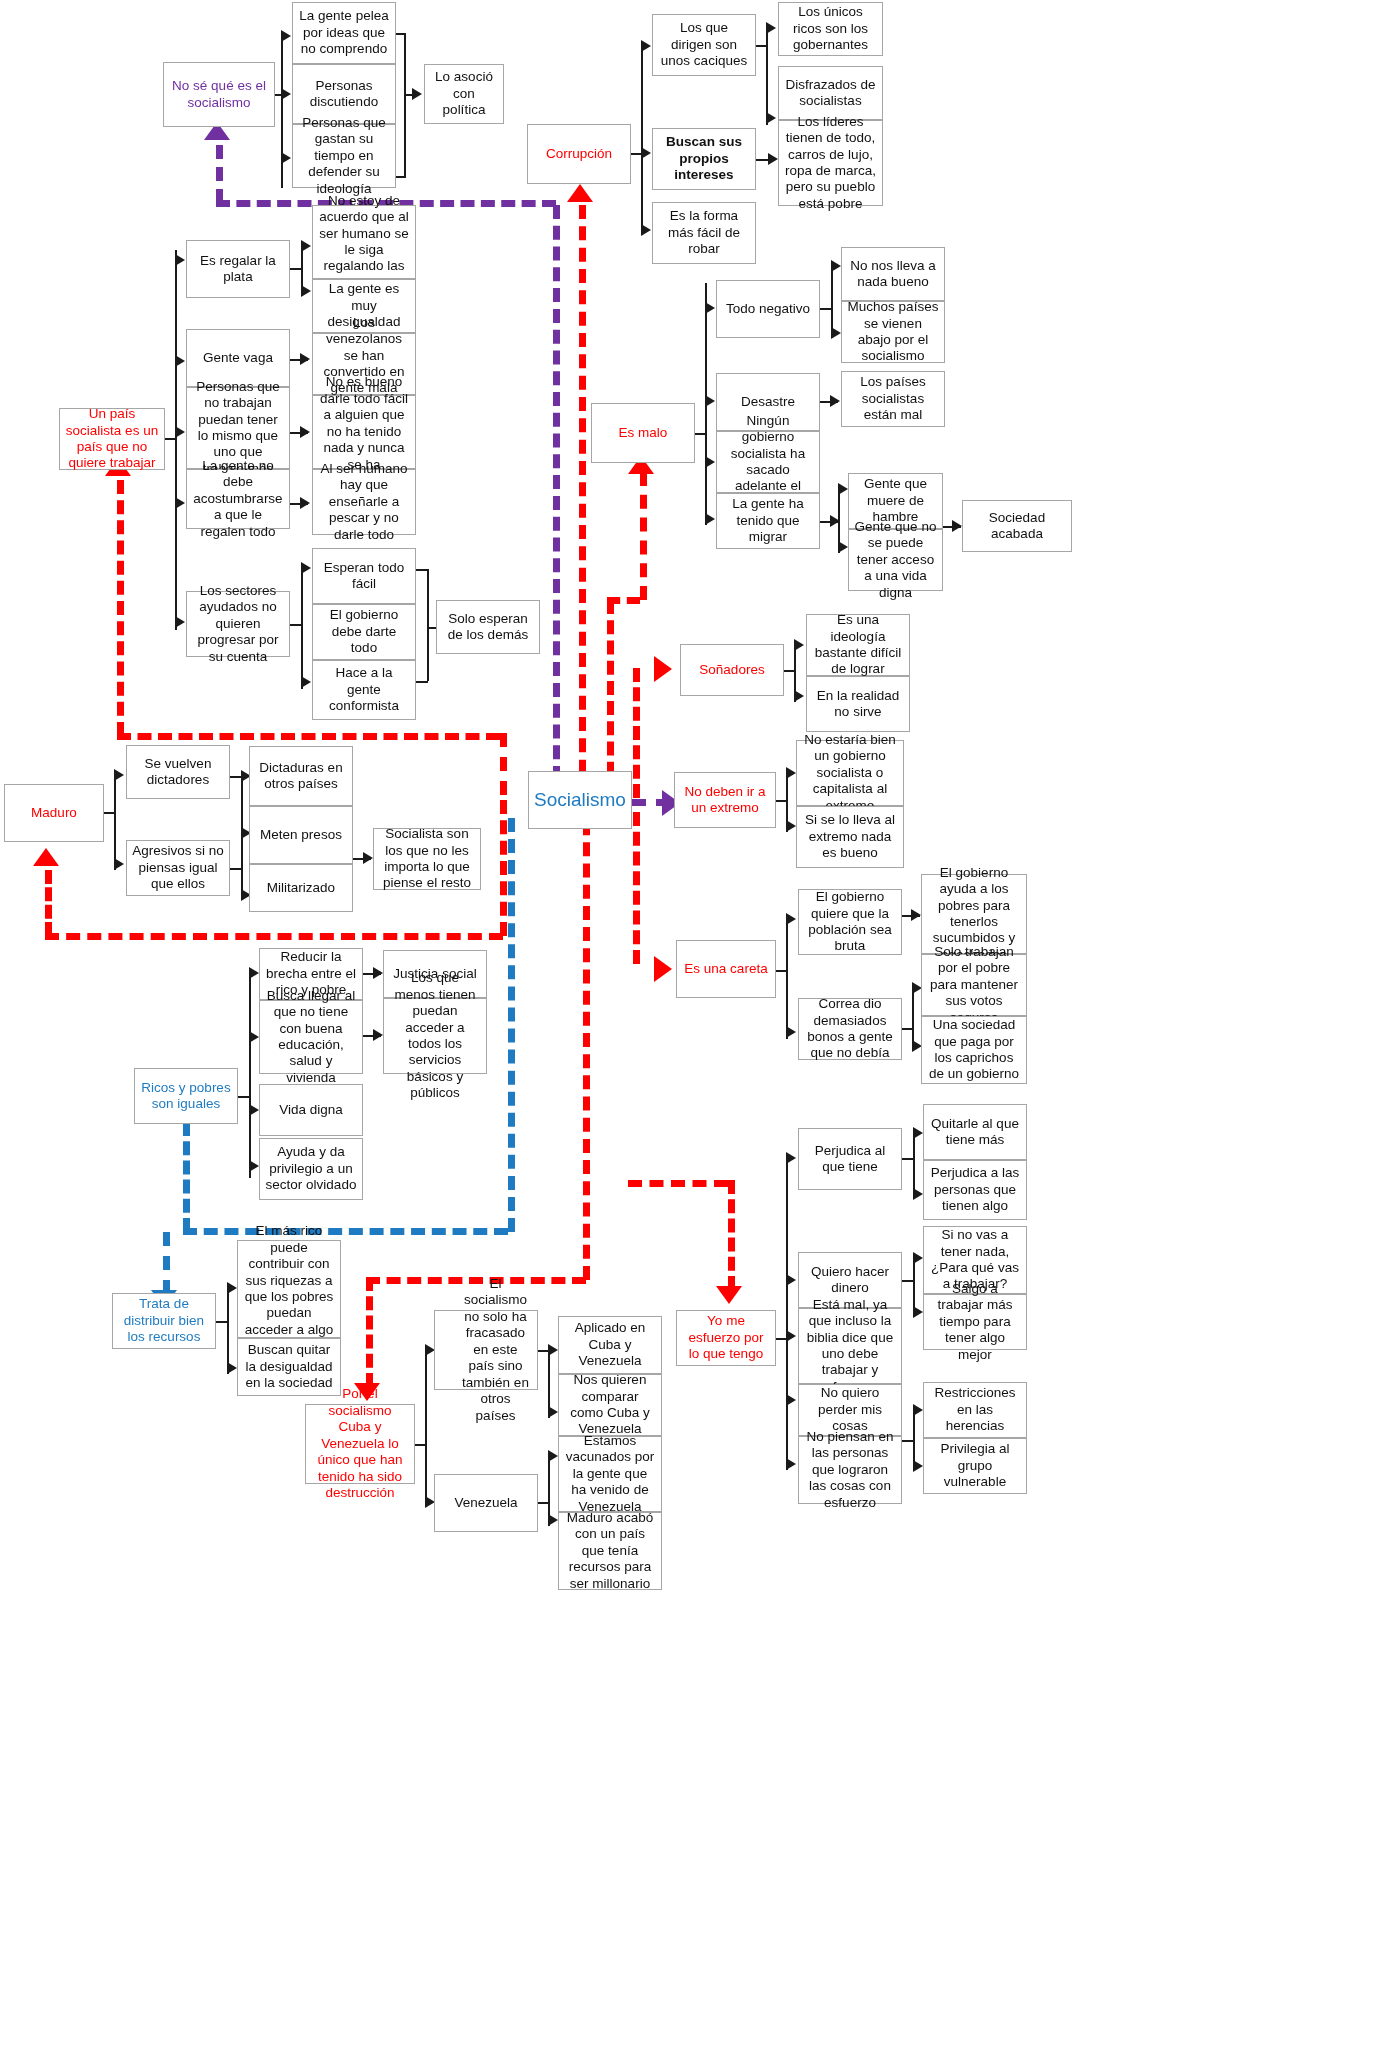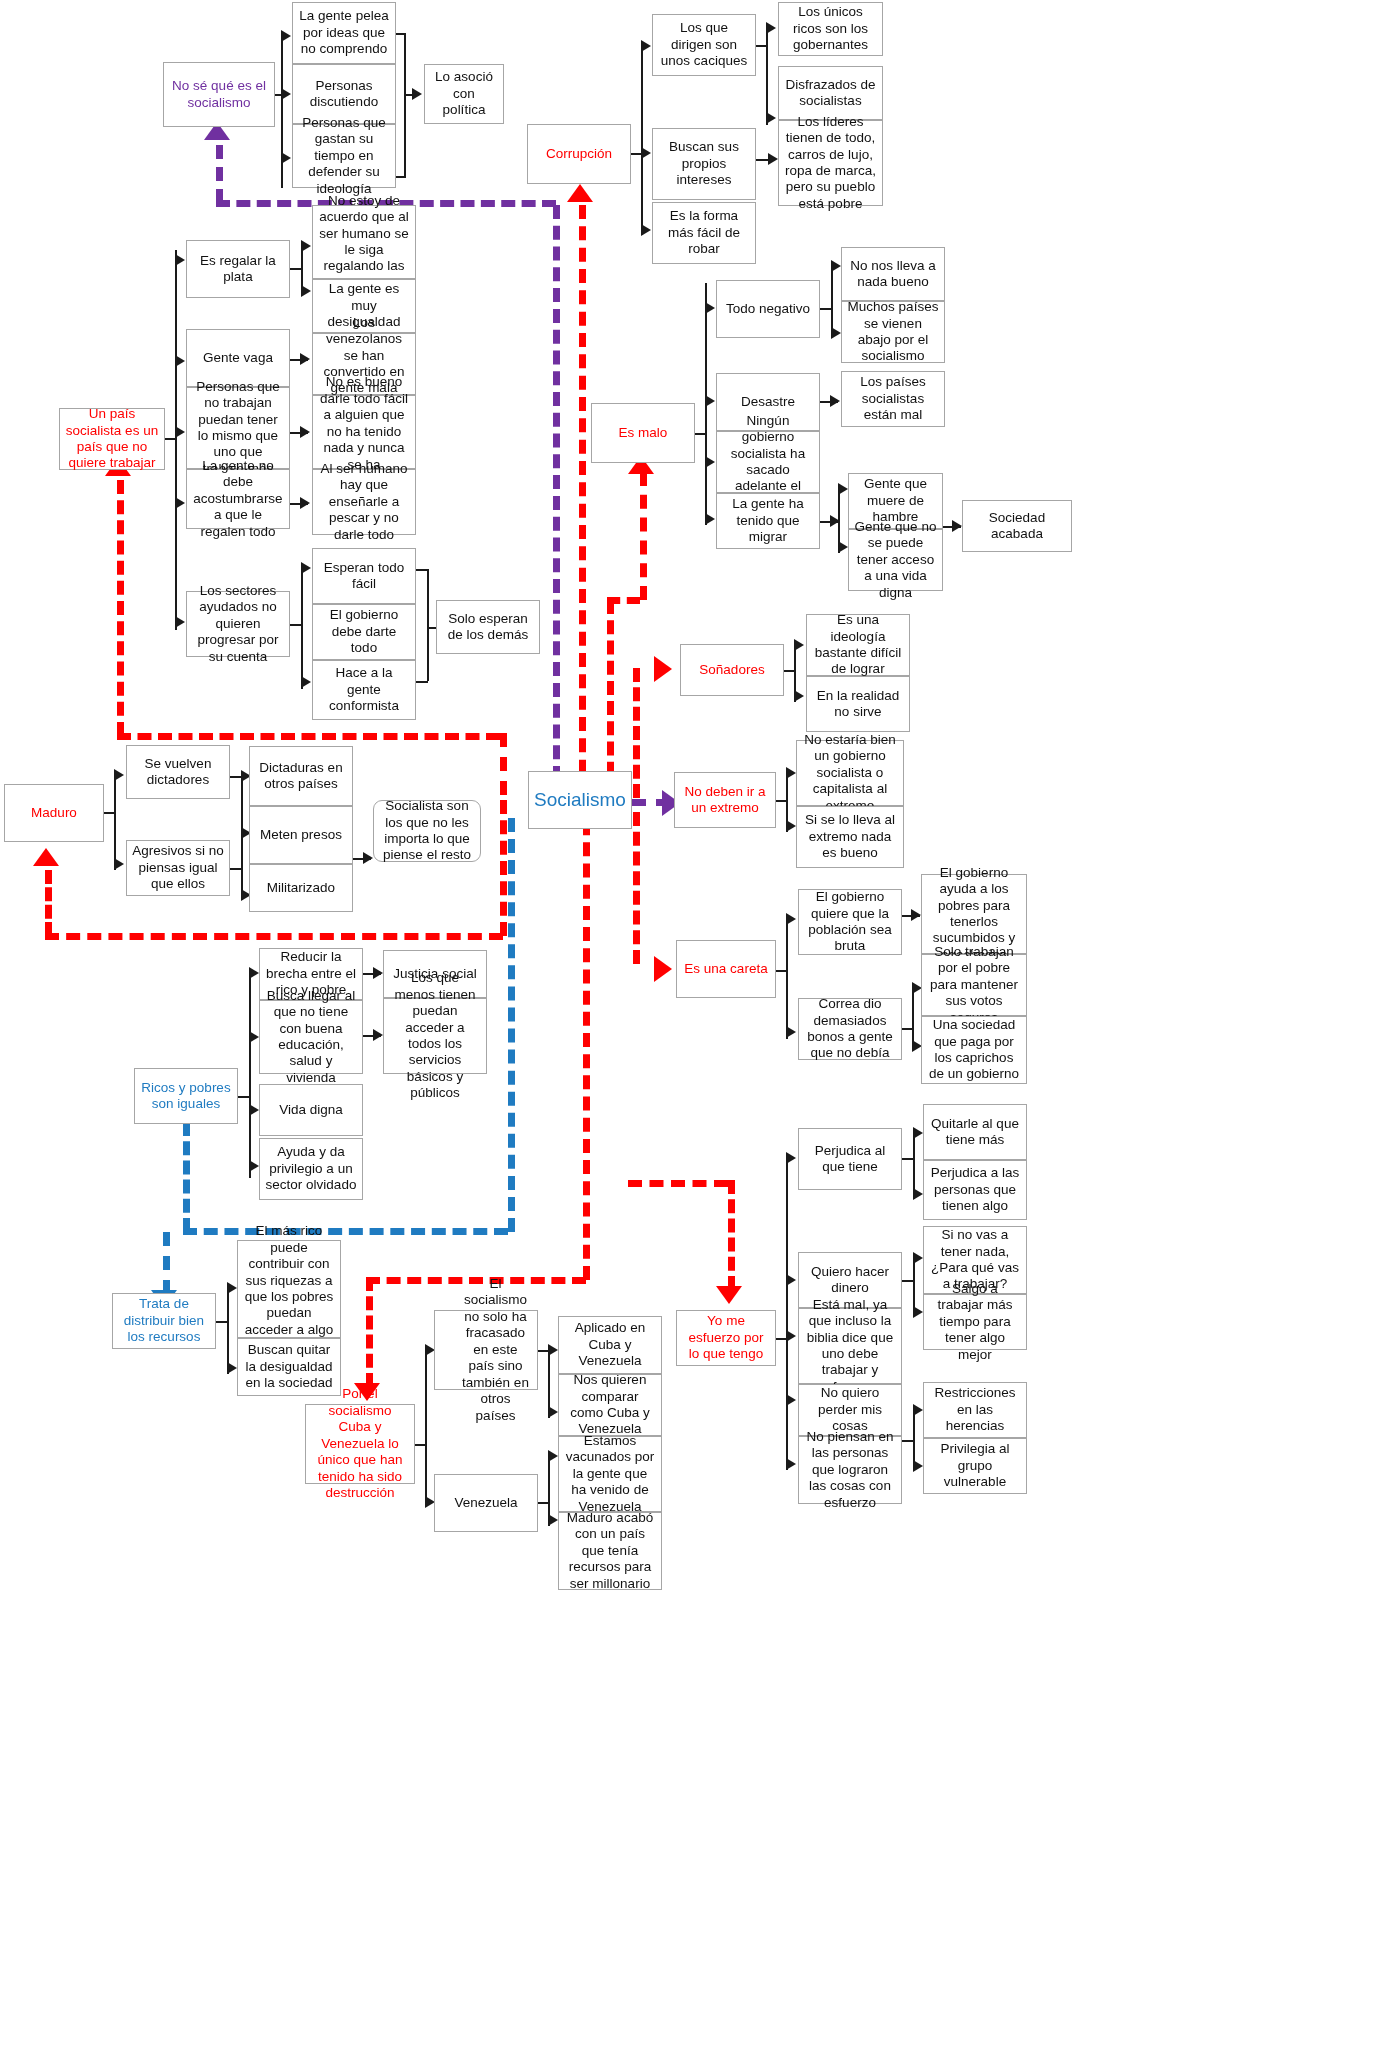"Buscan sus propios intereses" div.node { font-weight: none -> bold; height: 72px -> 62px }
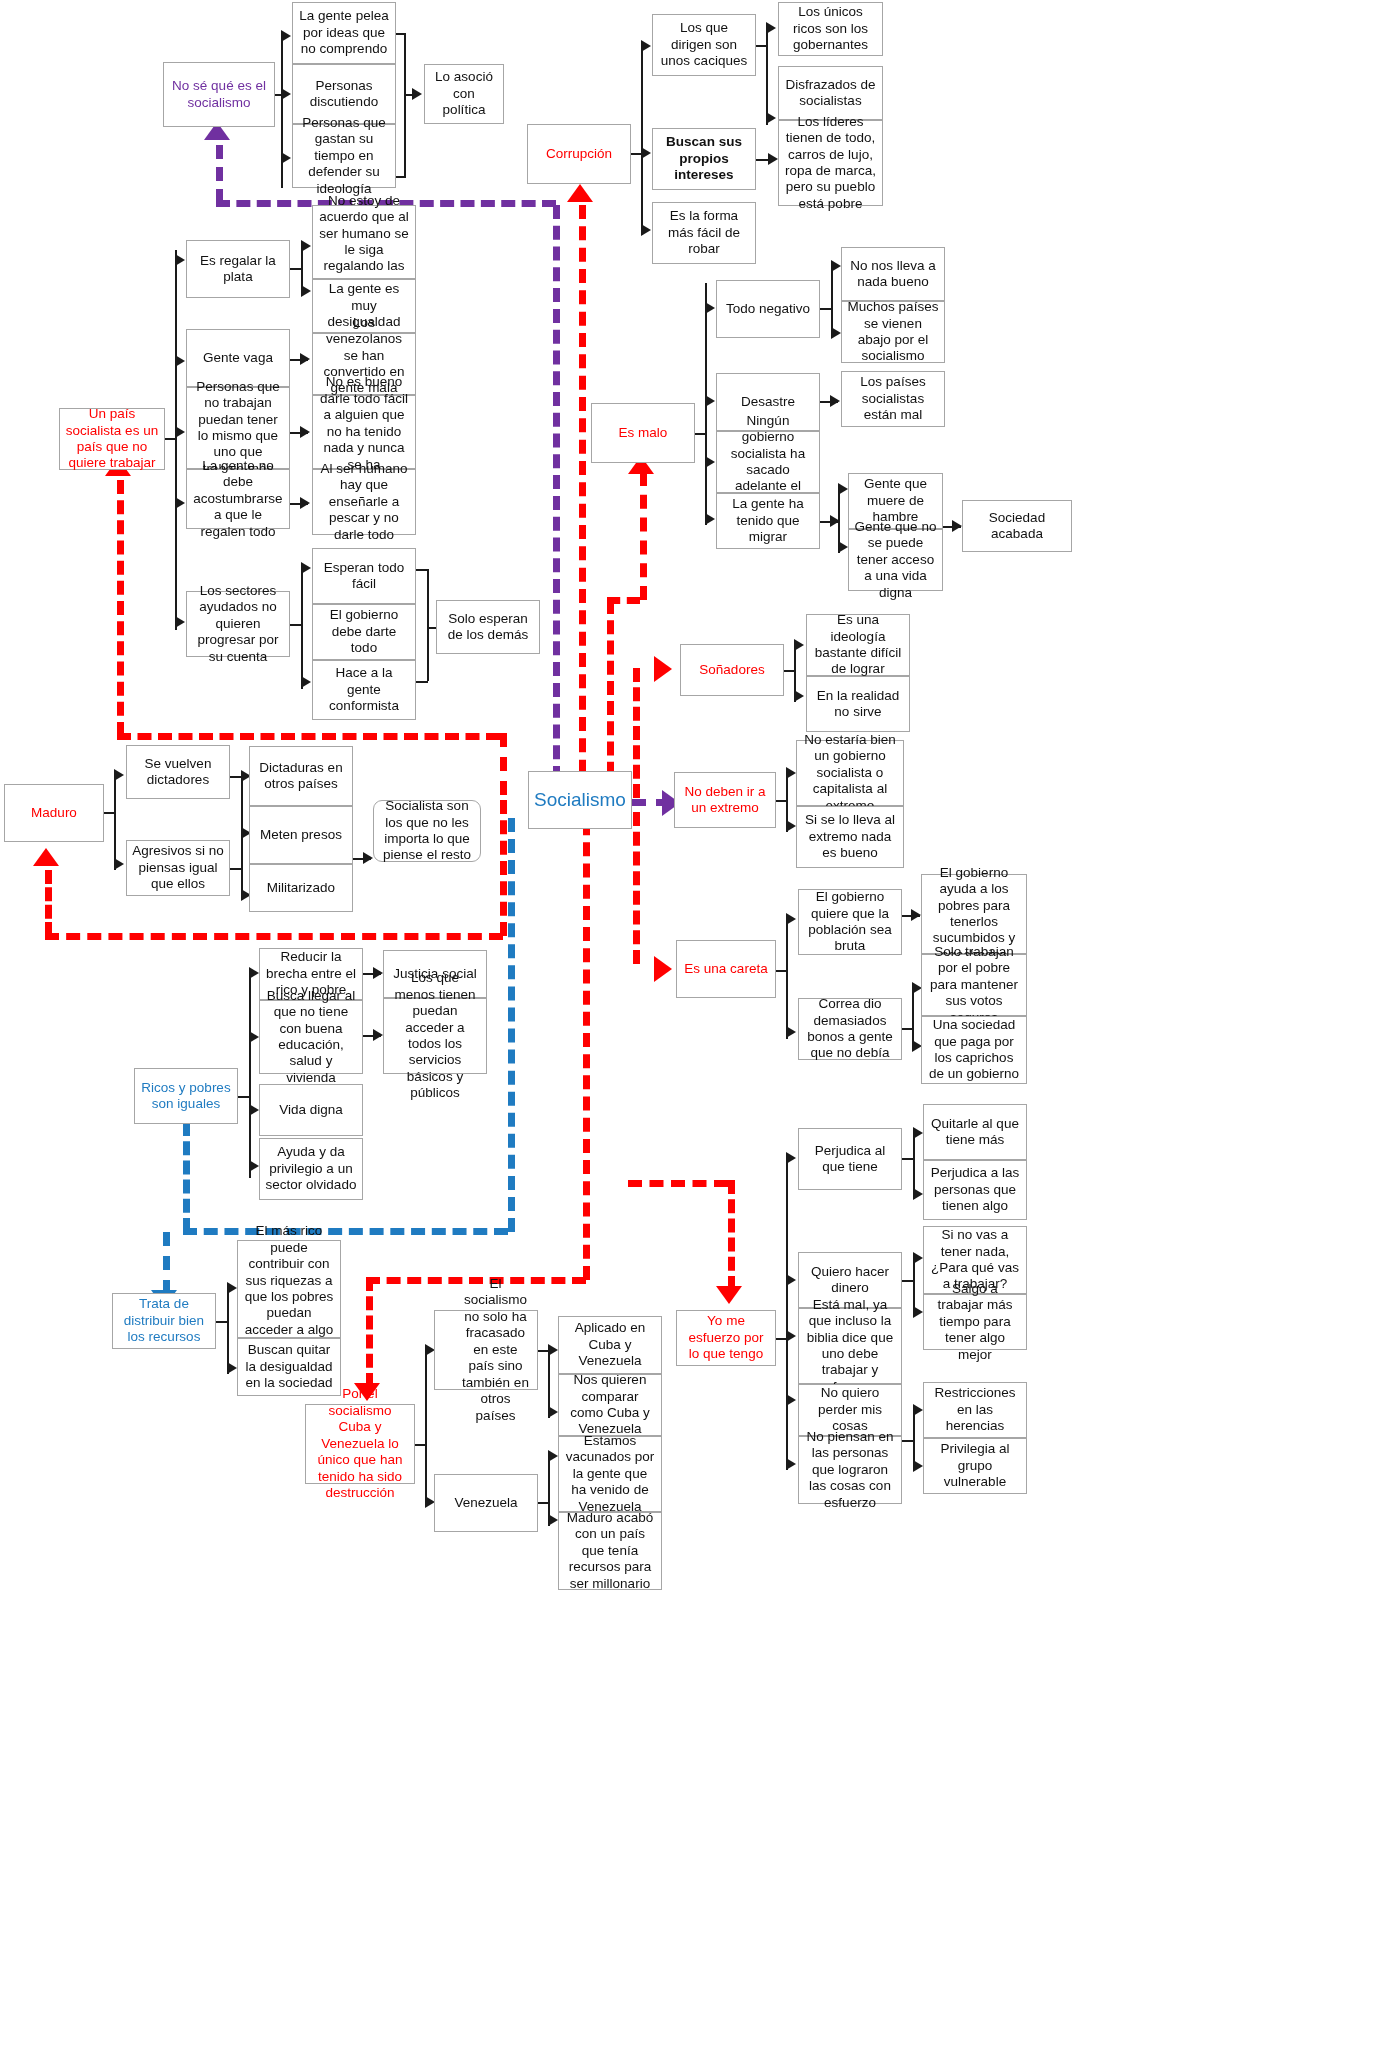"Socialista son los que no" div.node { border-radius: 9px -> none; top: 800px -> 828px }
